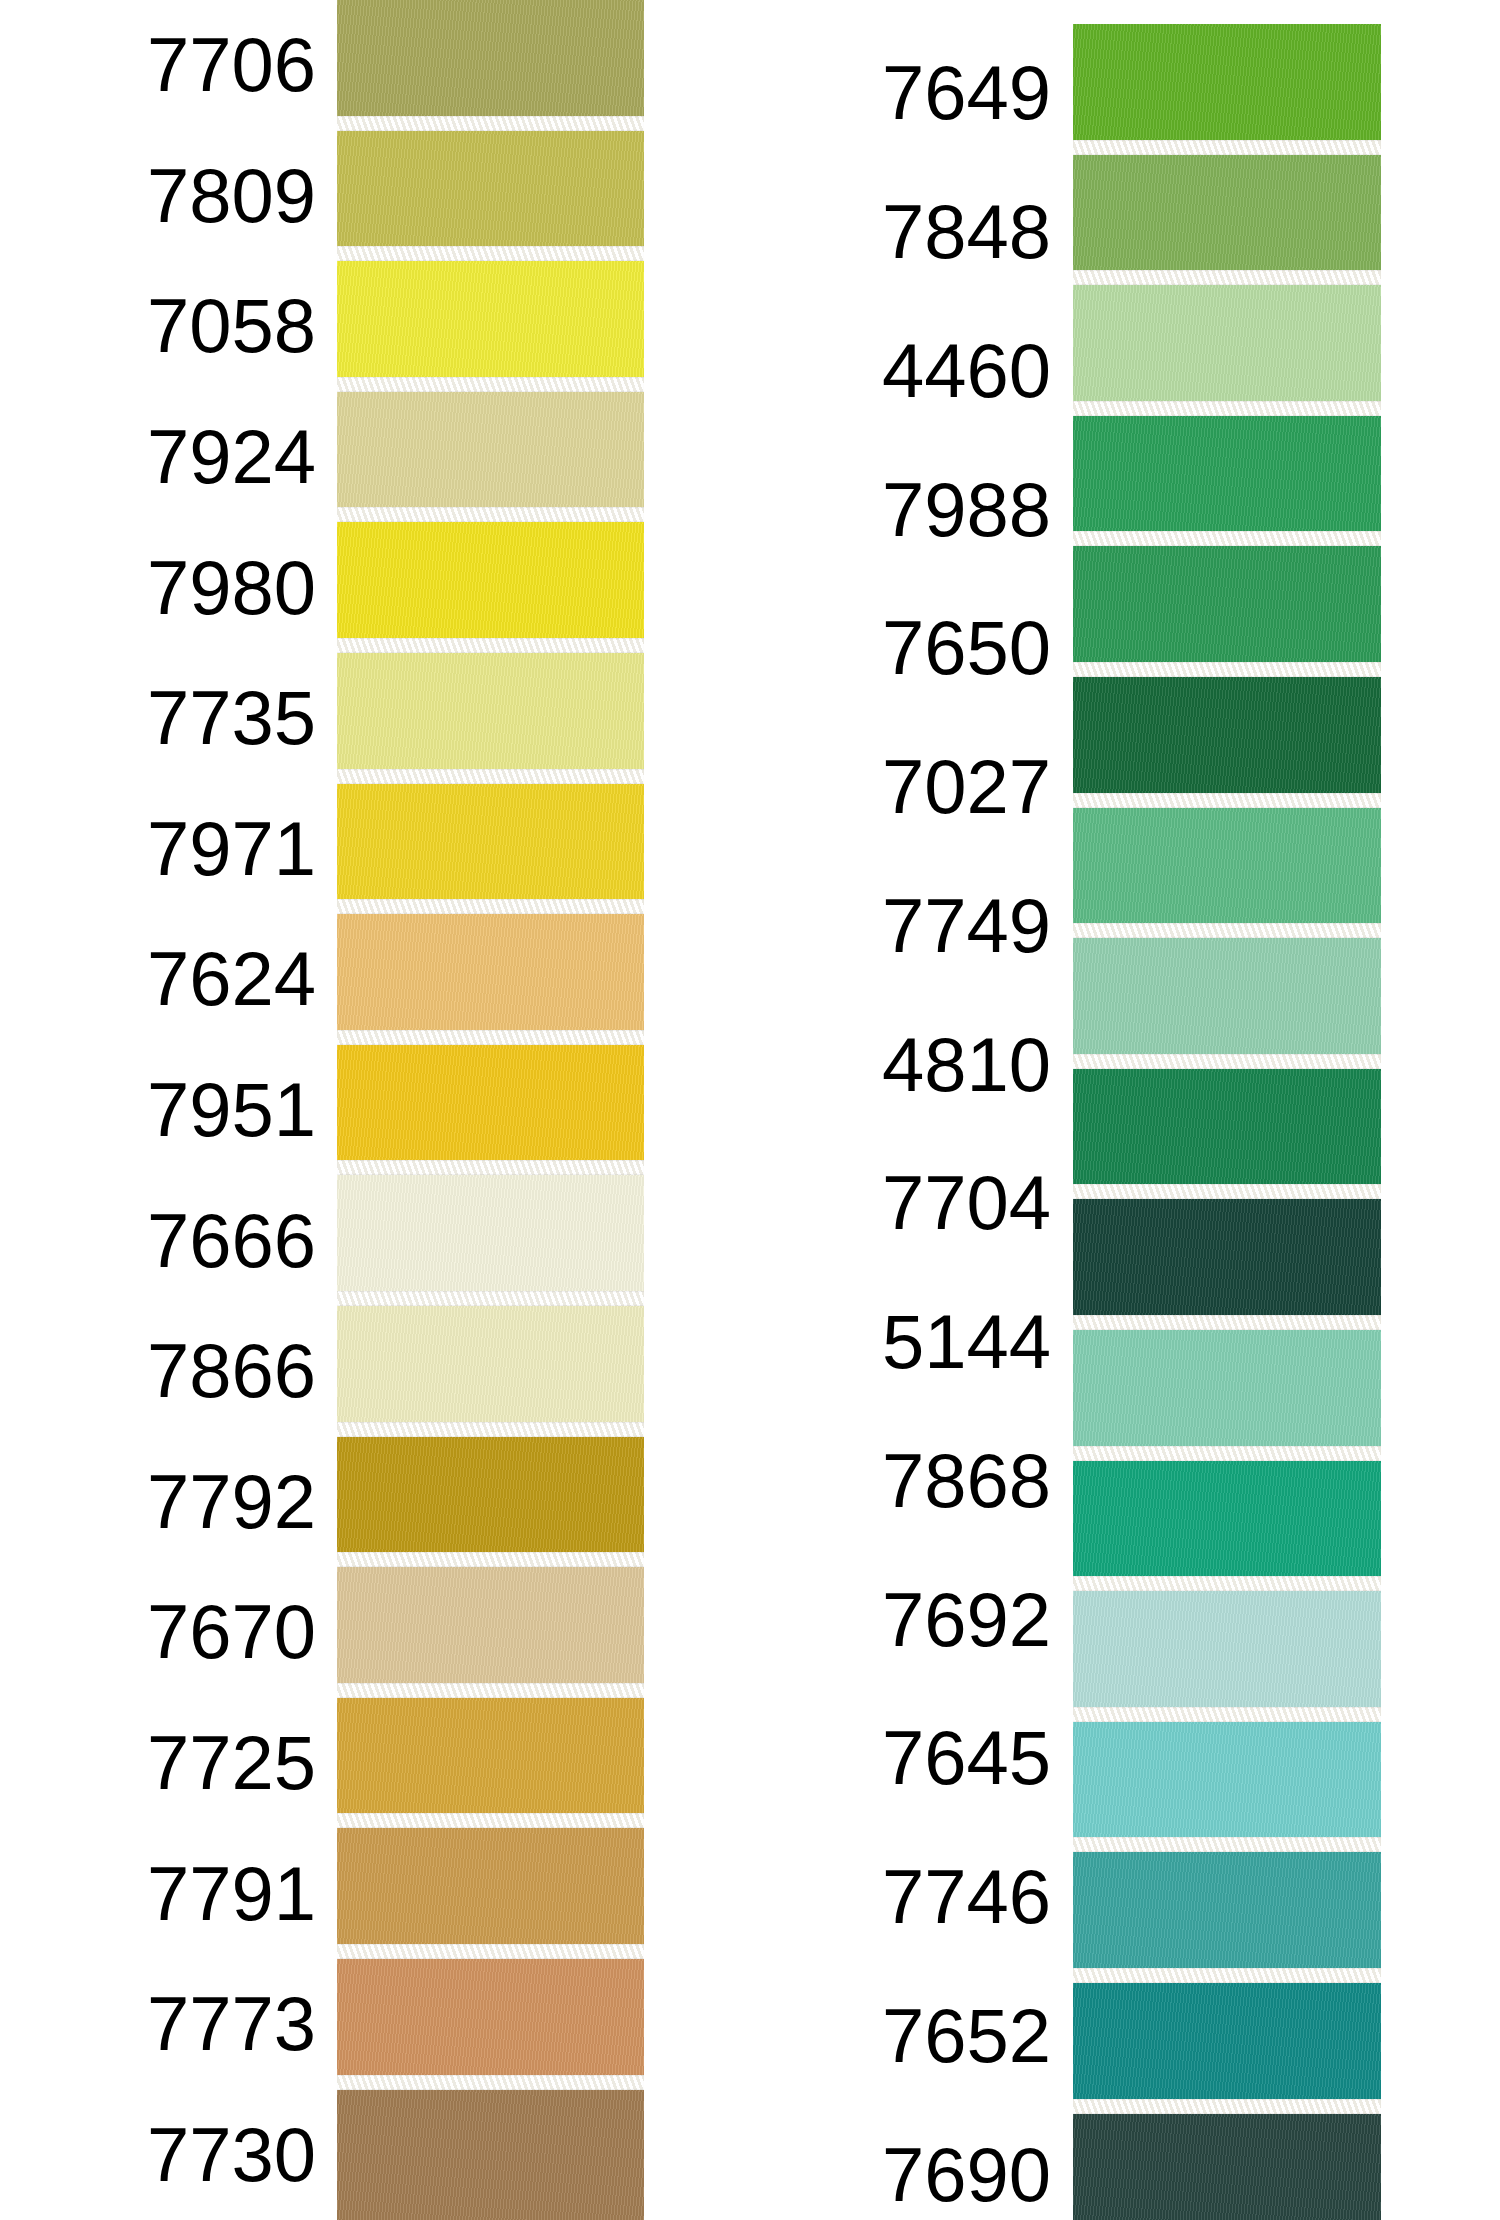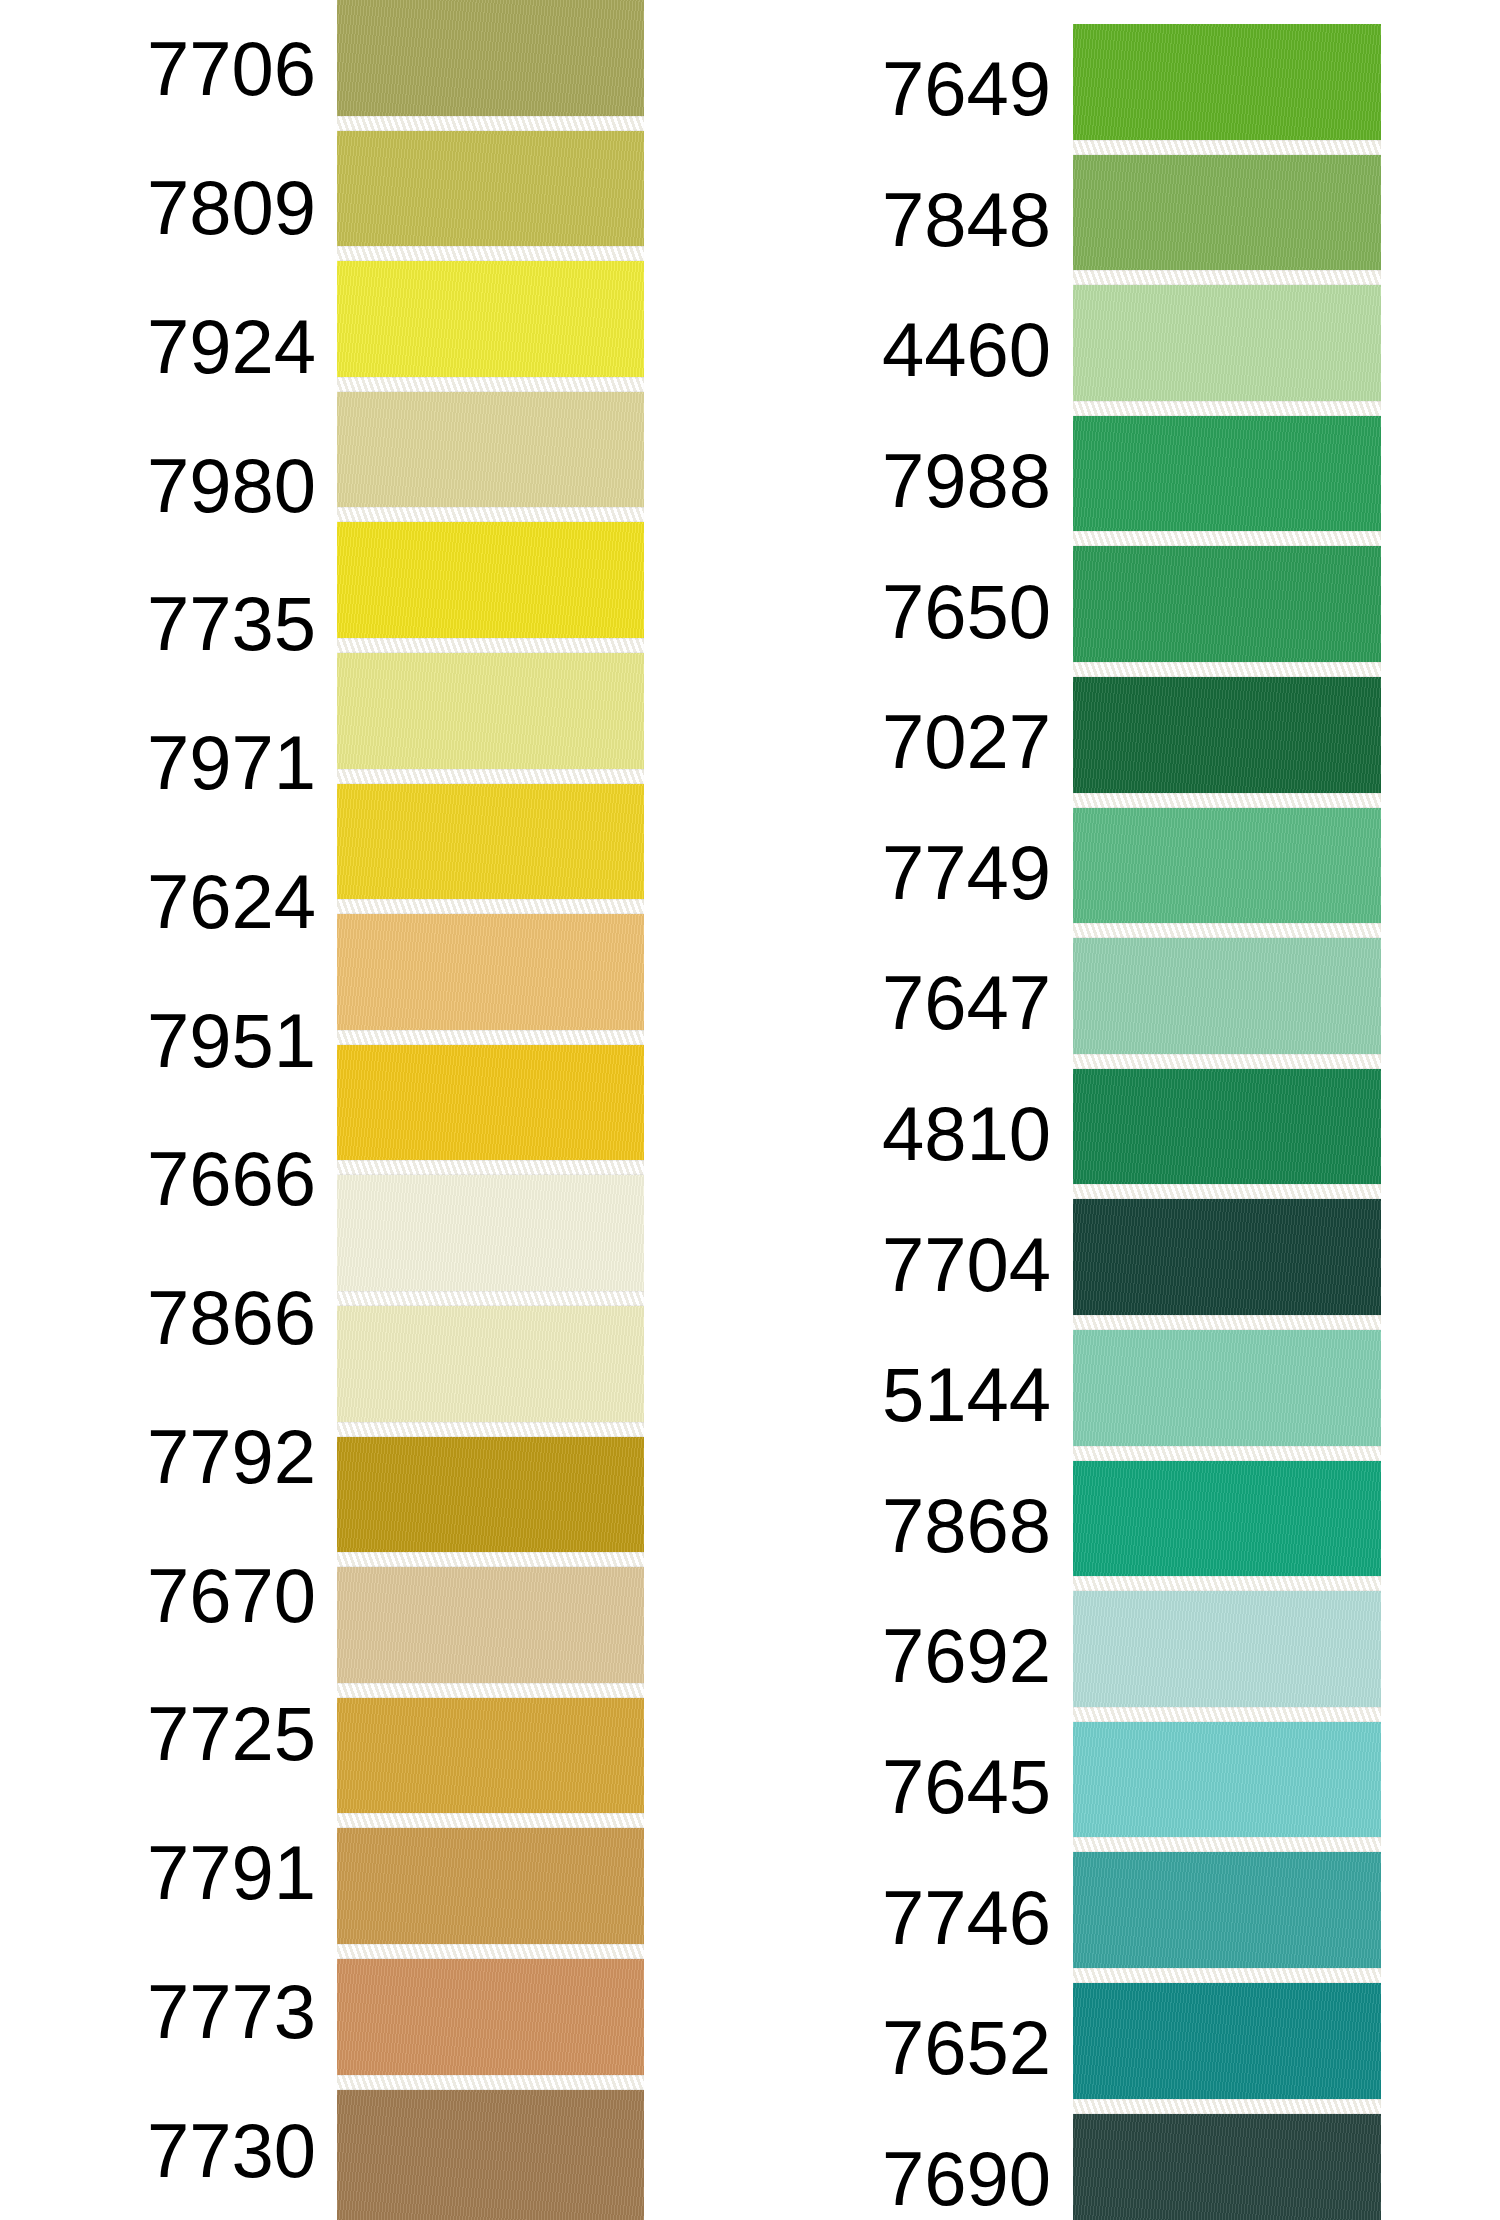"7058" div.label-cell { html: none -> <div>7058</div> }
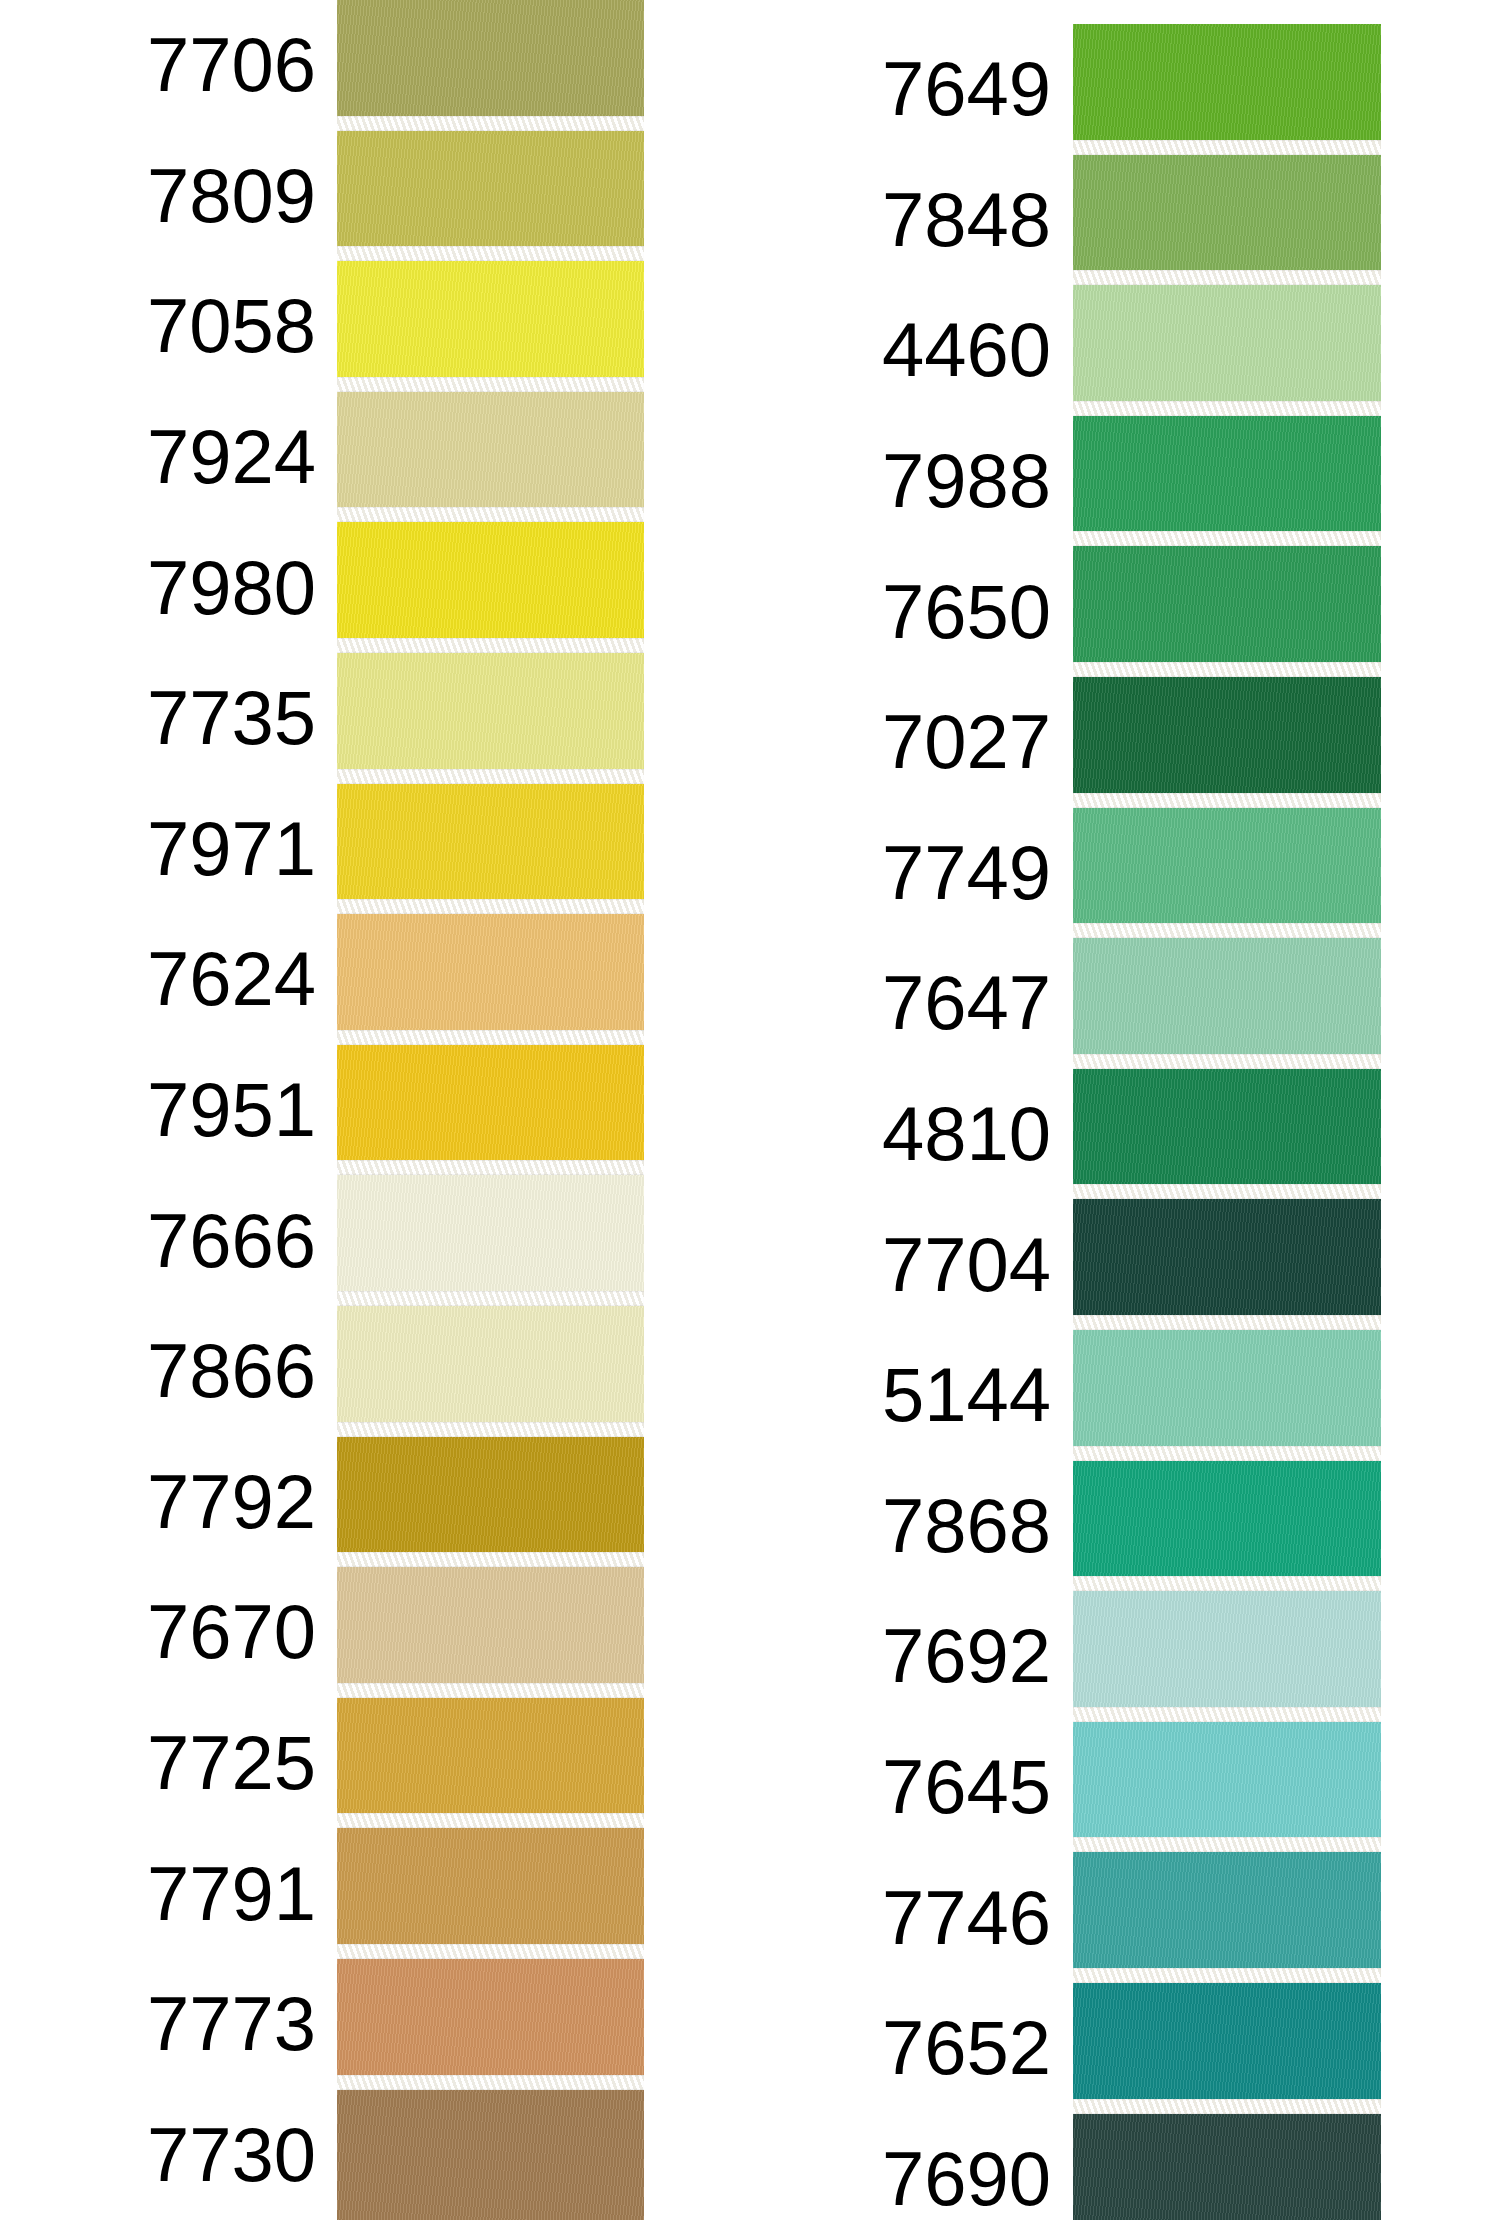"7647" div.label-cell { html: <div>7647</div> -> none }
